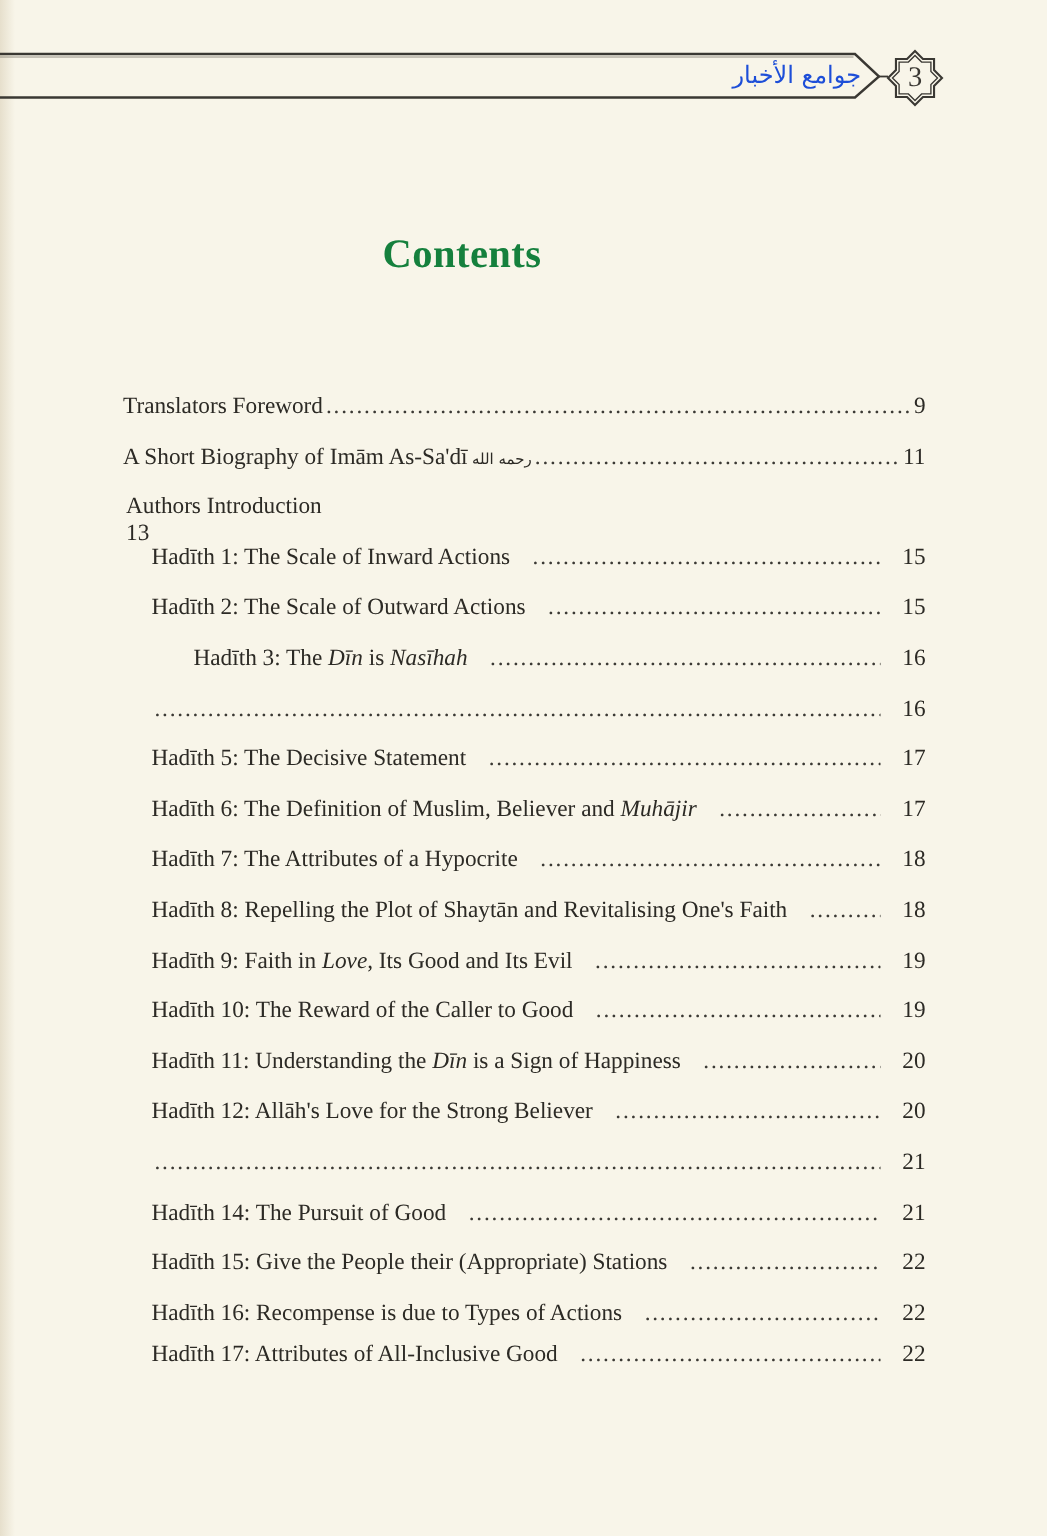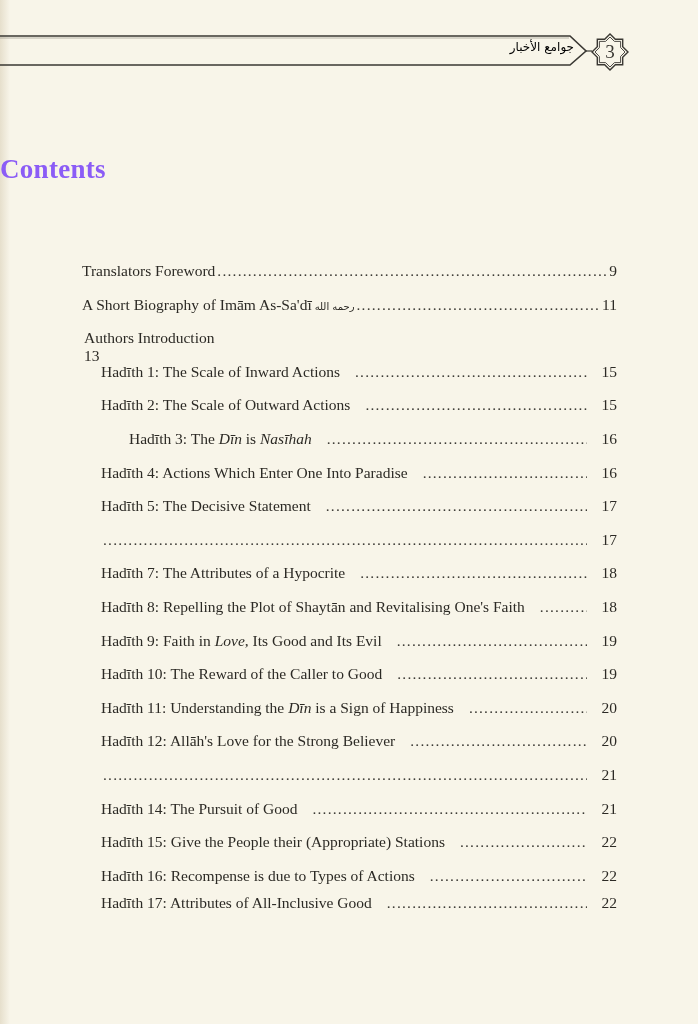"جوامع الأخبار" .running-head { color: #000000 -> #1d4ed8; font-size: 12px -> 16px }
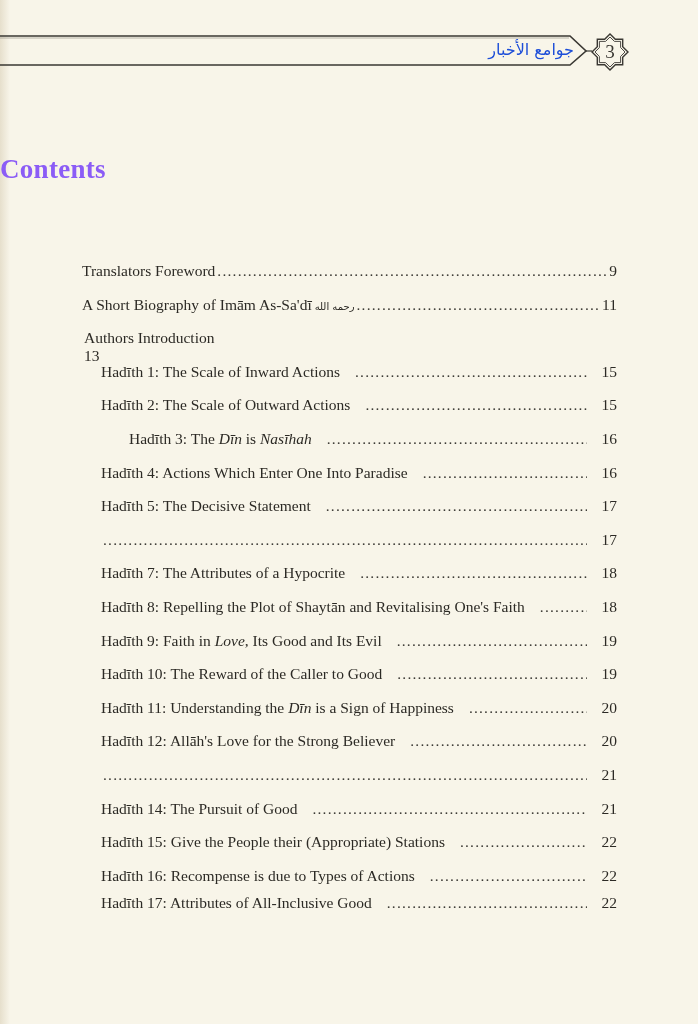"Contents" .title { color: #8b5cf6 -> #15803d; text-align: none -> center }
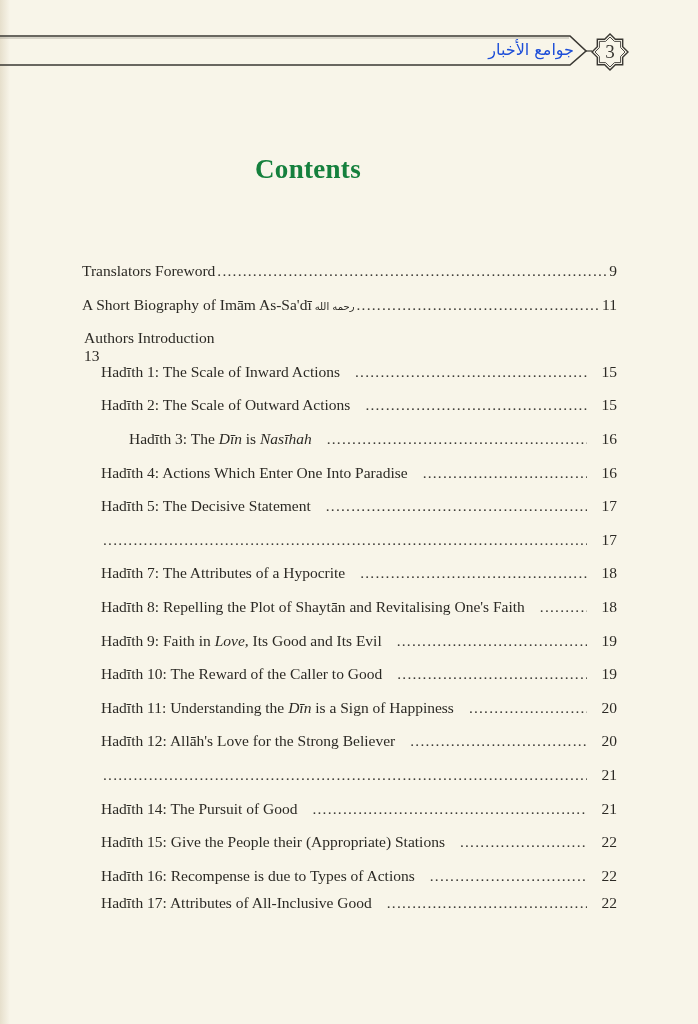"Hadīth 4: Actions Which Enter" span.toc-label { html: <span>Hadīth 4: Actions Which Enter One Into Paradise</span> -> none }
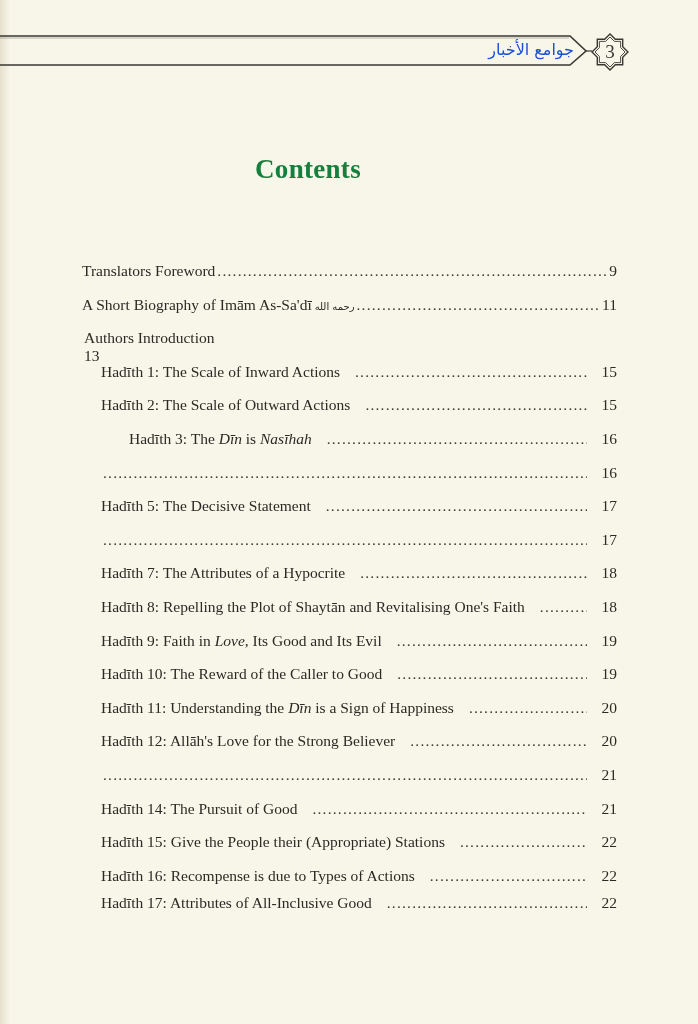"Hadīth 6: The Definition of" span.toc-label { html: none -> <span><span>Hadīth 6: The Definition of Muslim, Believer and </span><i>Muhājir</i></span> }
